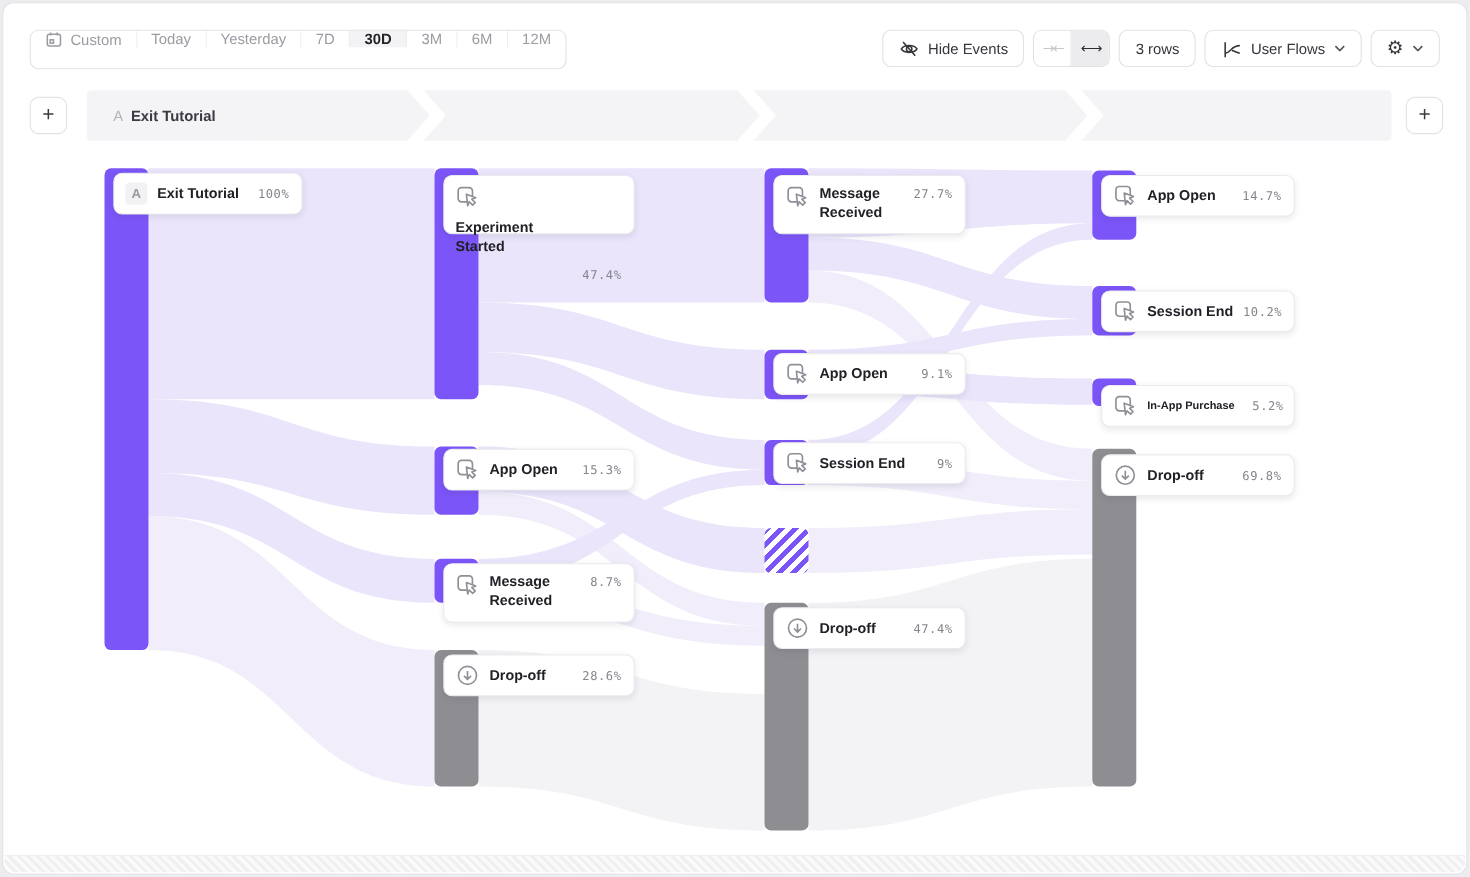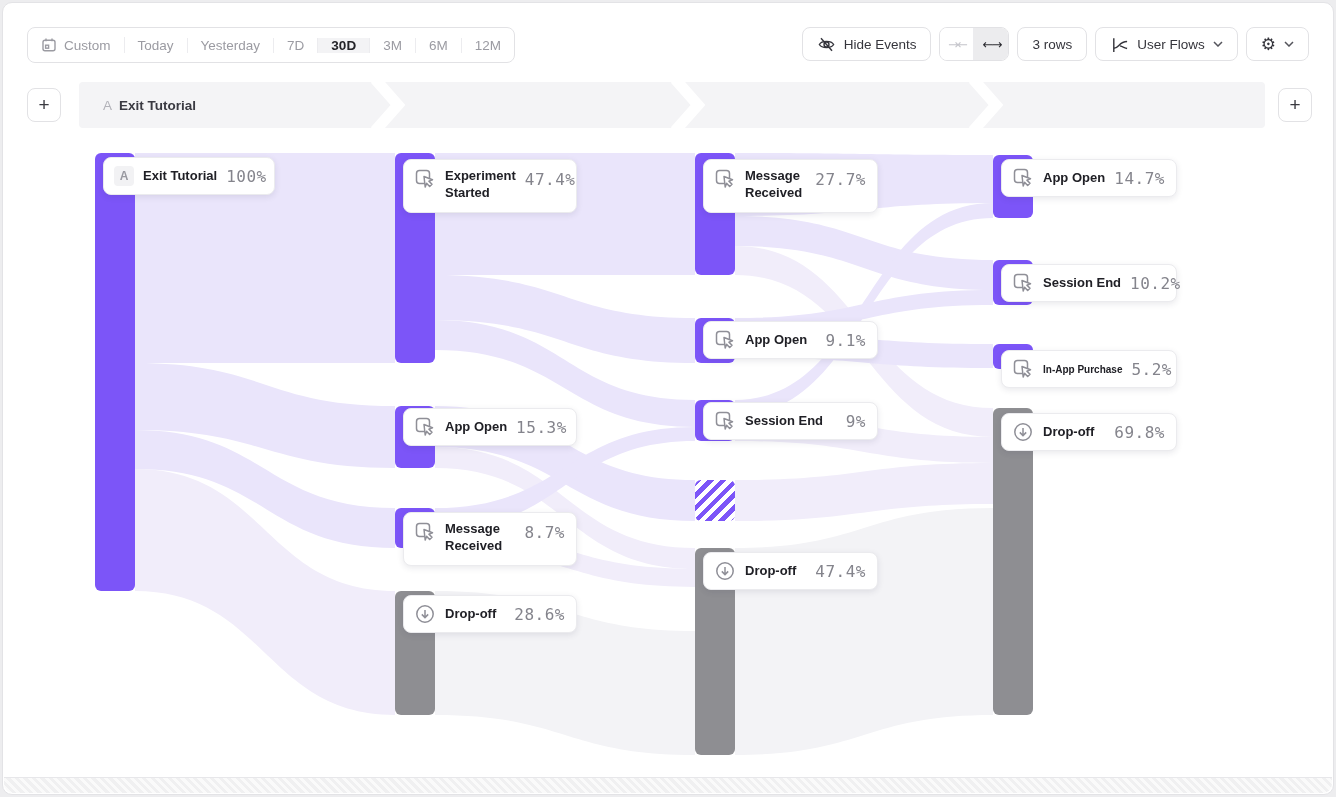"Custom" .seg { align-items: center -> flex-start }
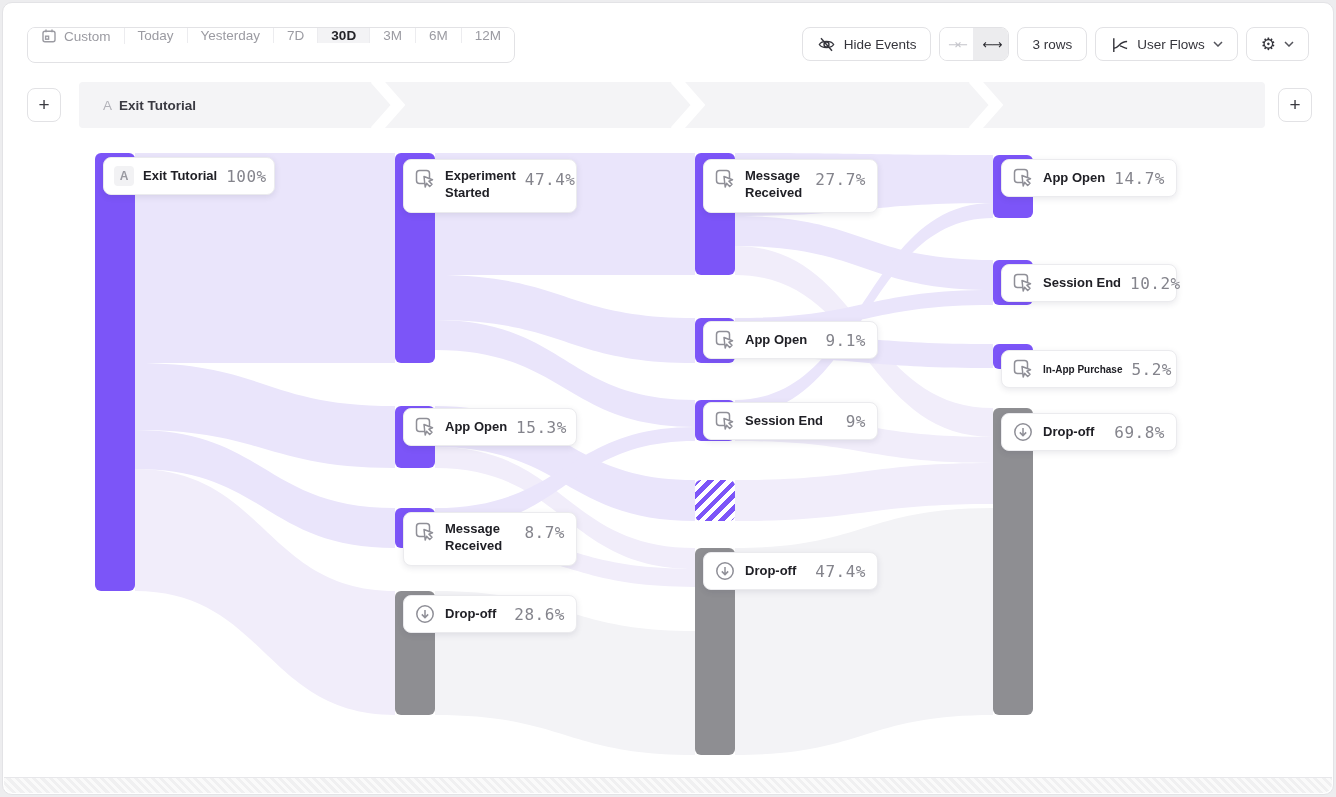"100%" .card .pct { font-size: 16px -> 11px }
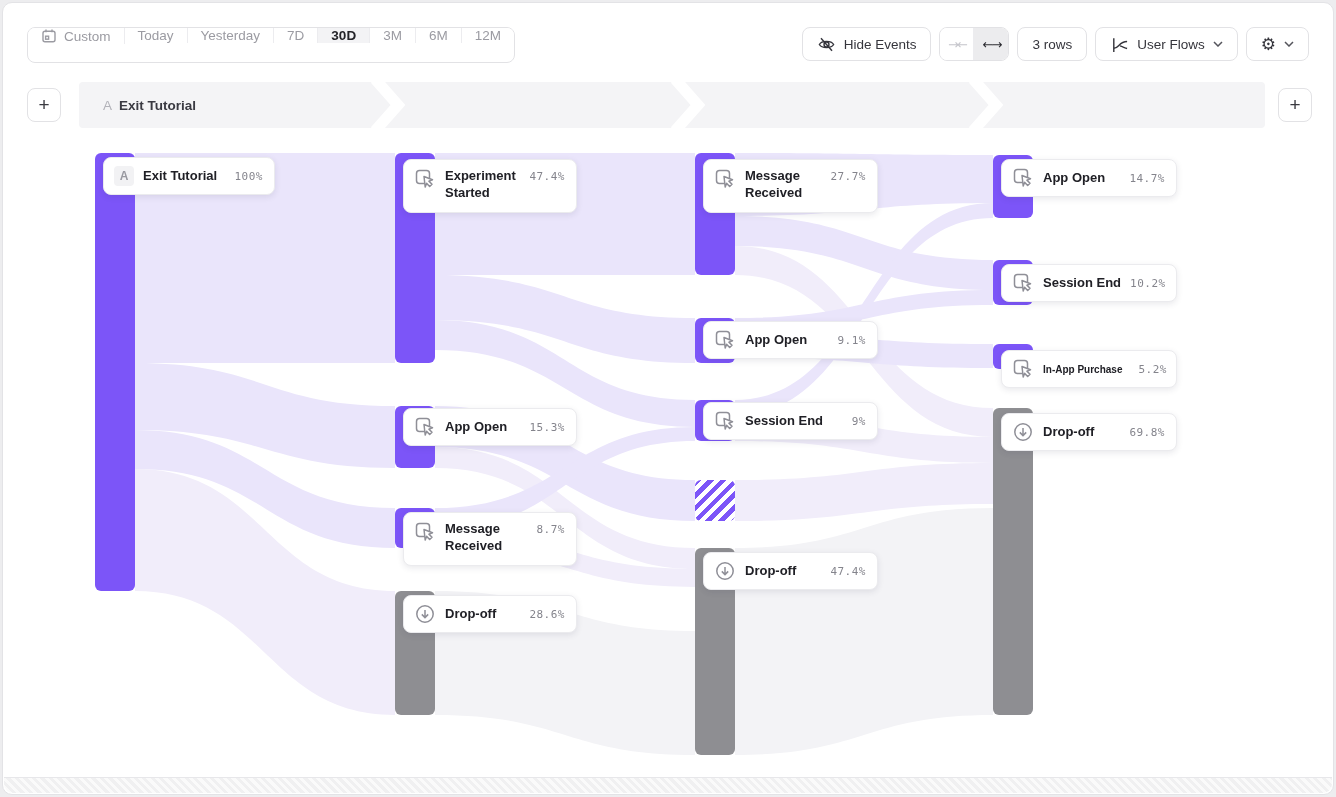"Experiment Started" div.card { flex-direction: none -> column }
